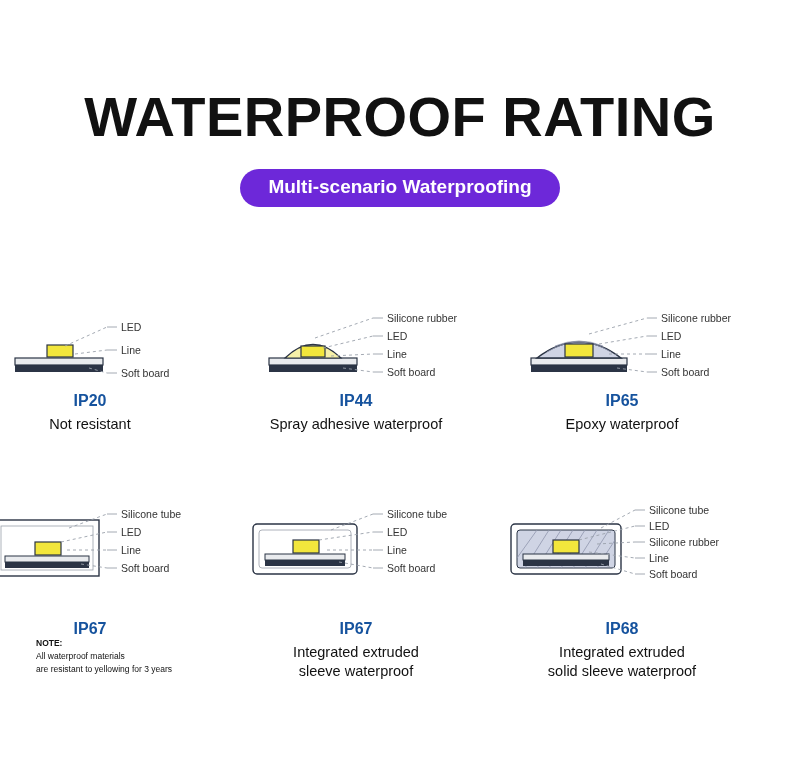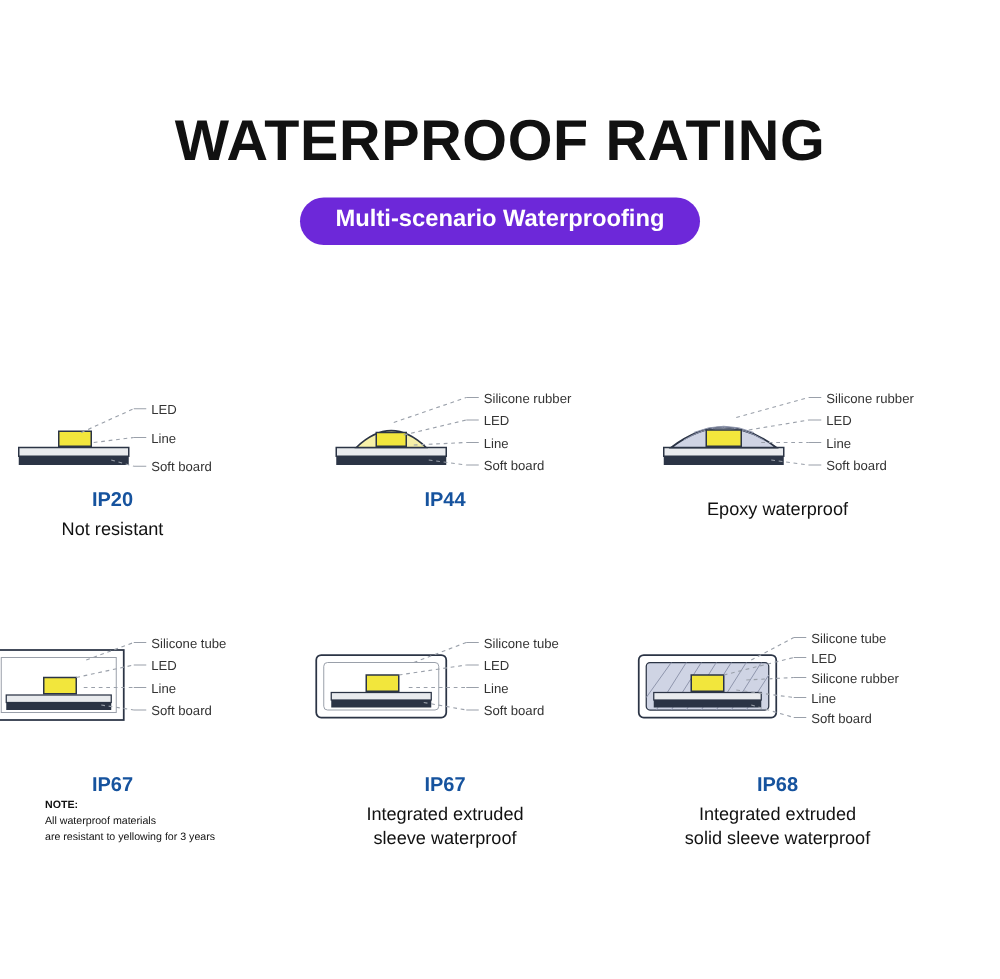"WATERPROOF RATING" .title { font-size: 46px -> 56px }
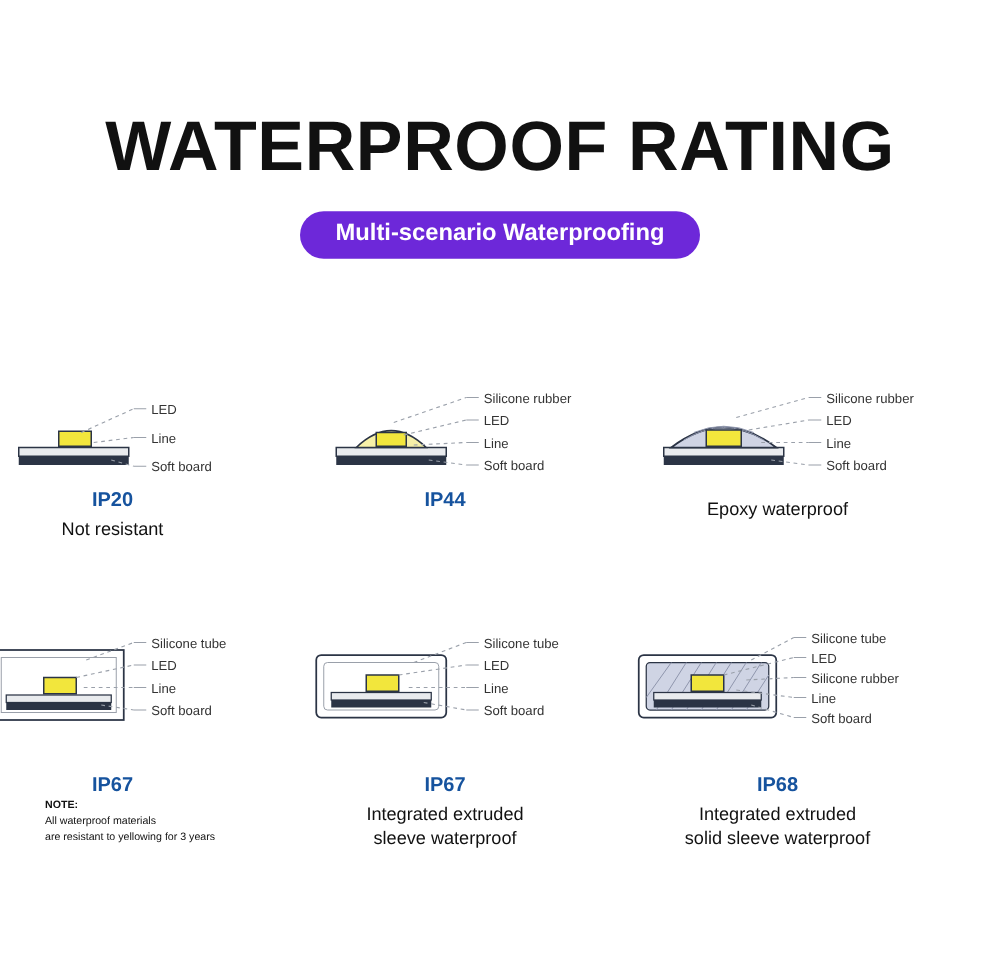"IP65" div.ip-label { html: none -> <div>IP65</div> }
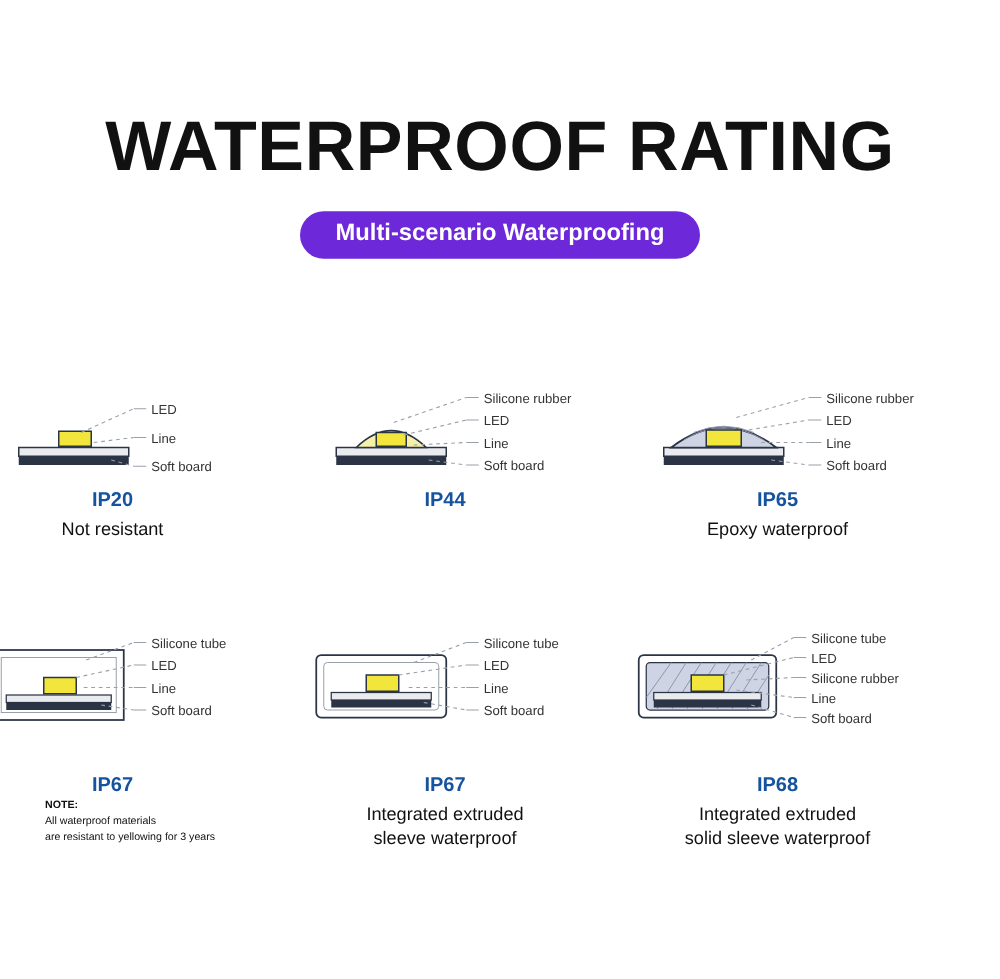"Spray adhesive waterproof" div.desc { html: none -> <div>Spray adhesive waterproof</div> }
